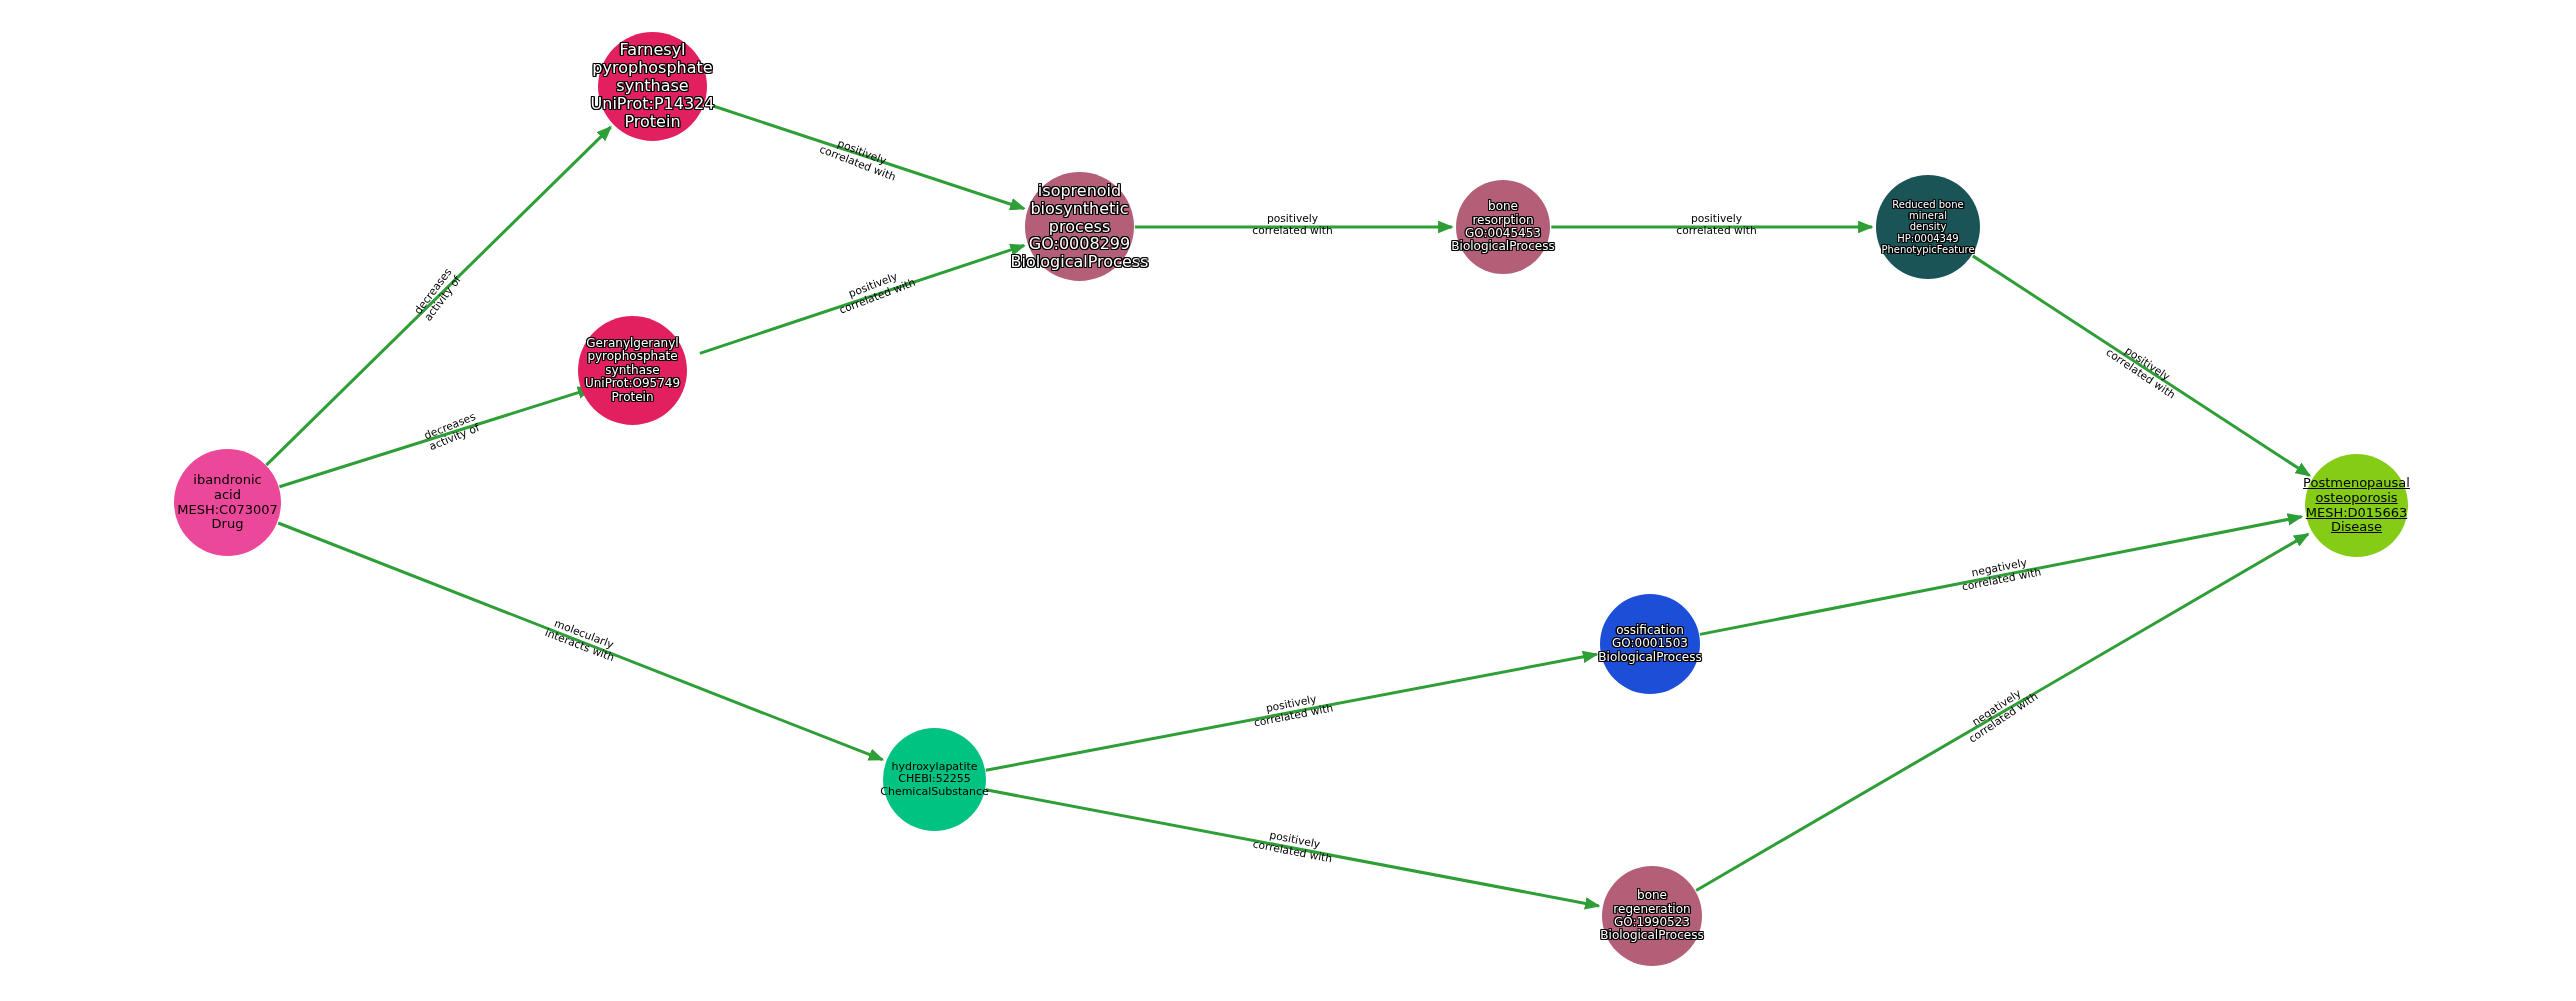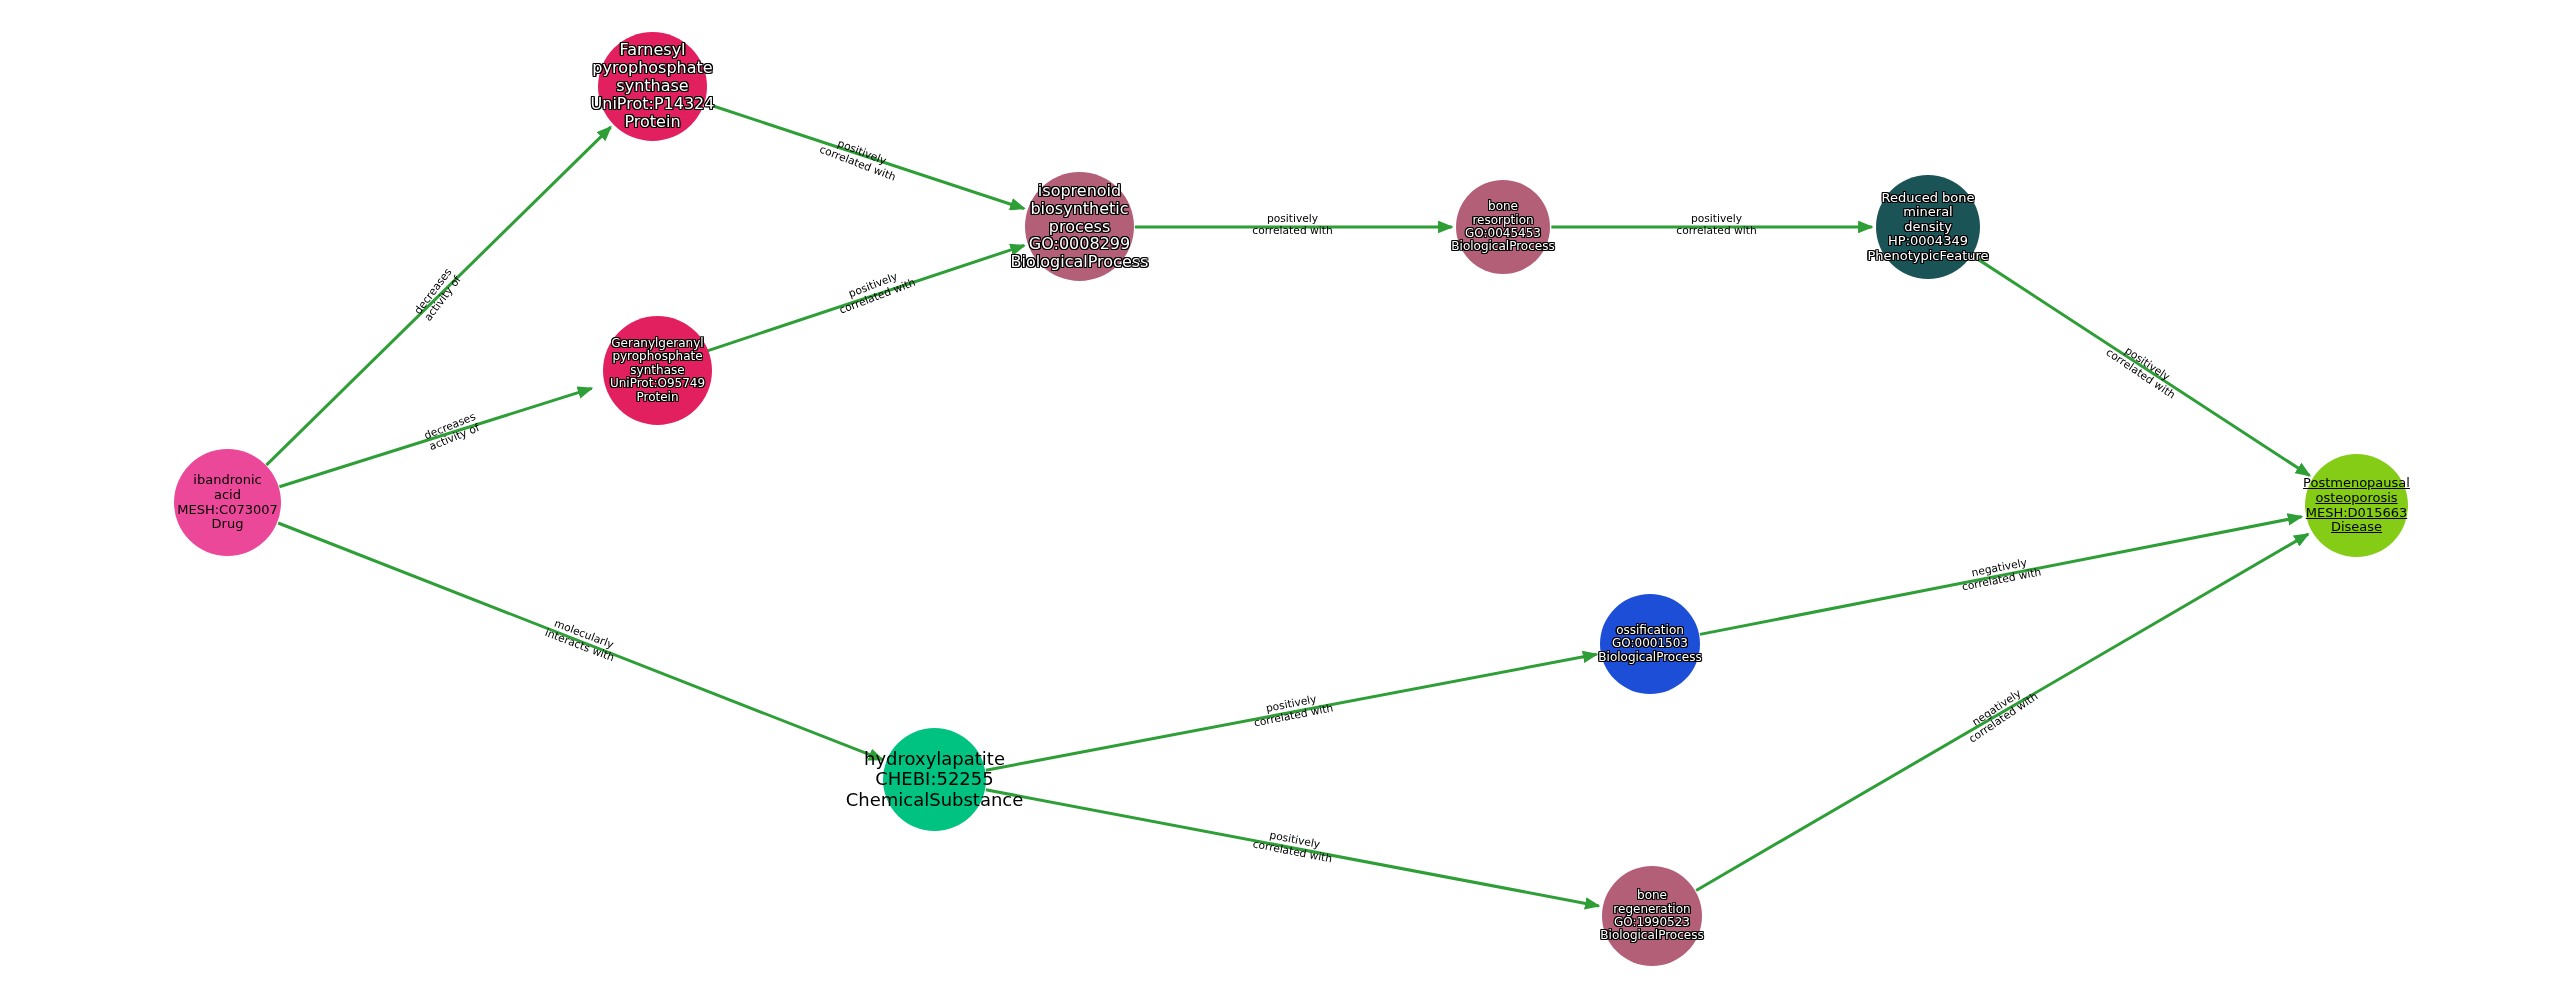"Reduced bone" div.node { font-size: 13px -> 10px }
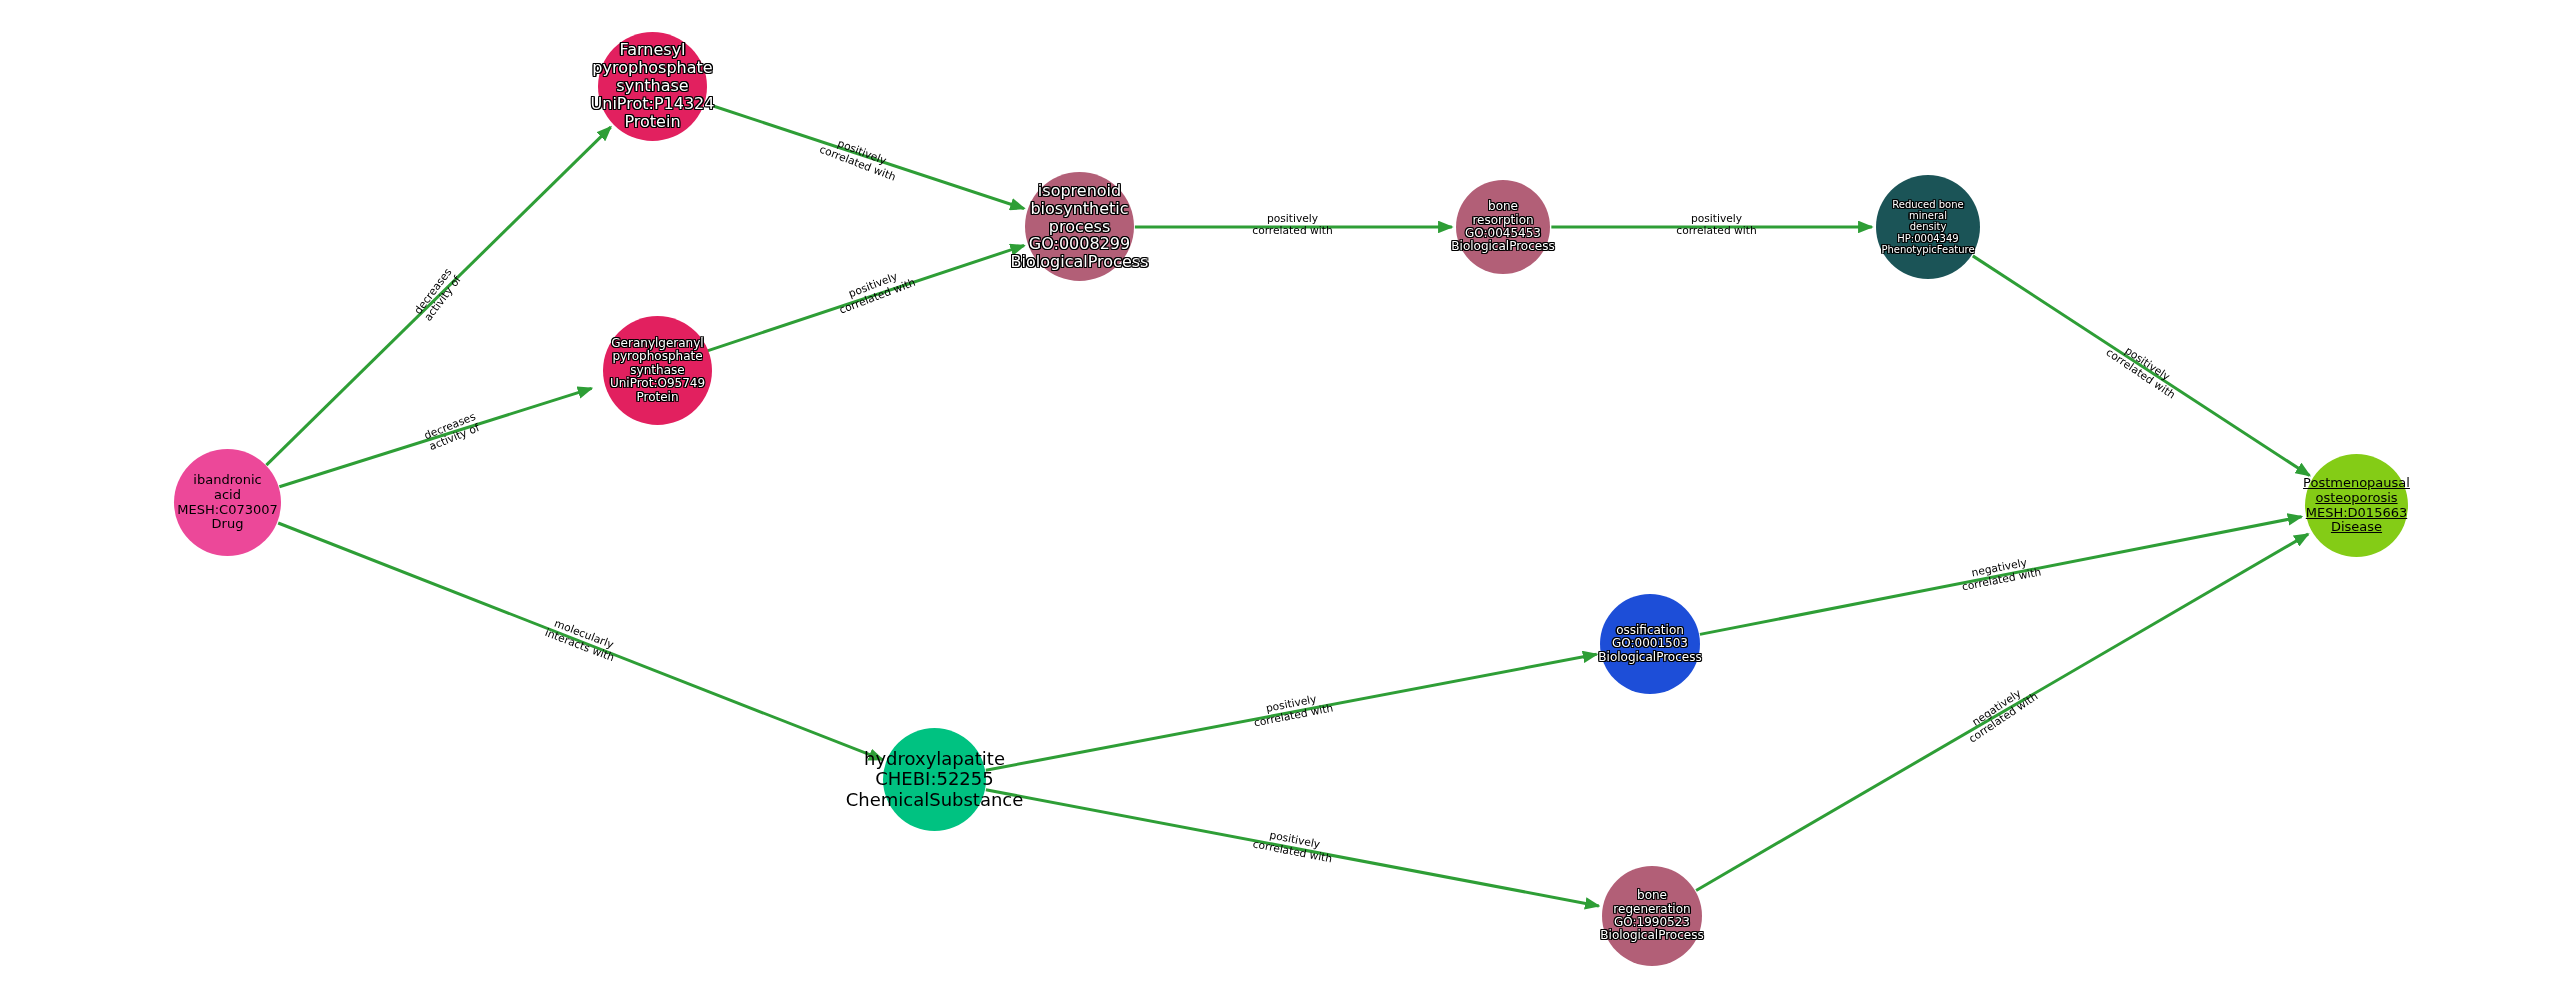"Geranylgeranyl" div.node { left: 603px -> 578px }
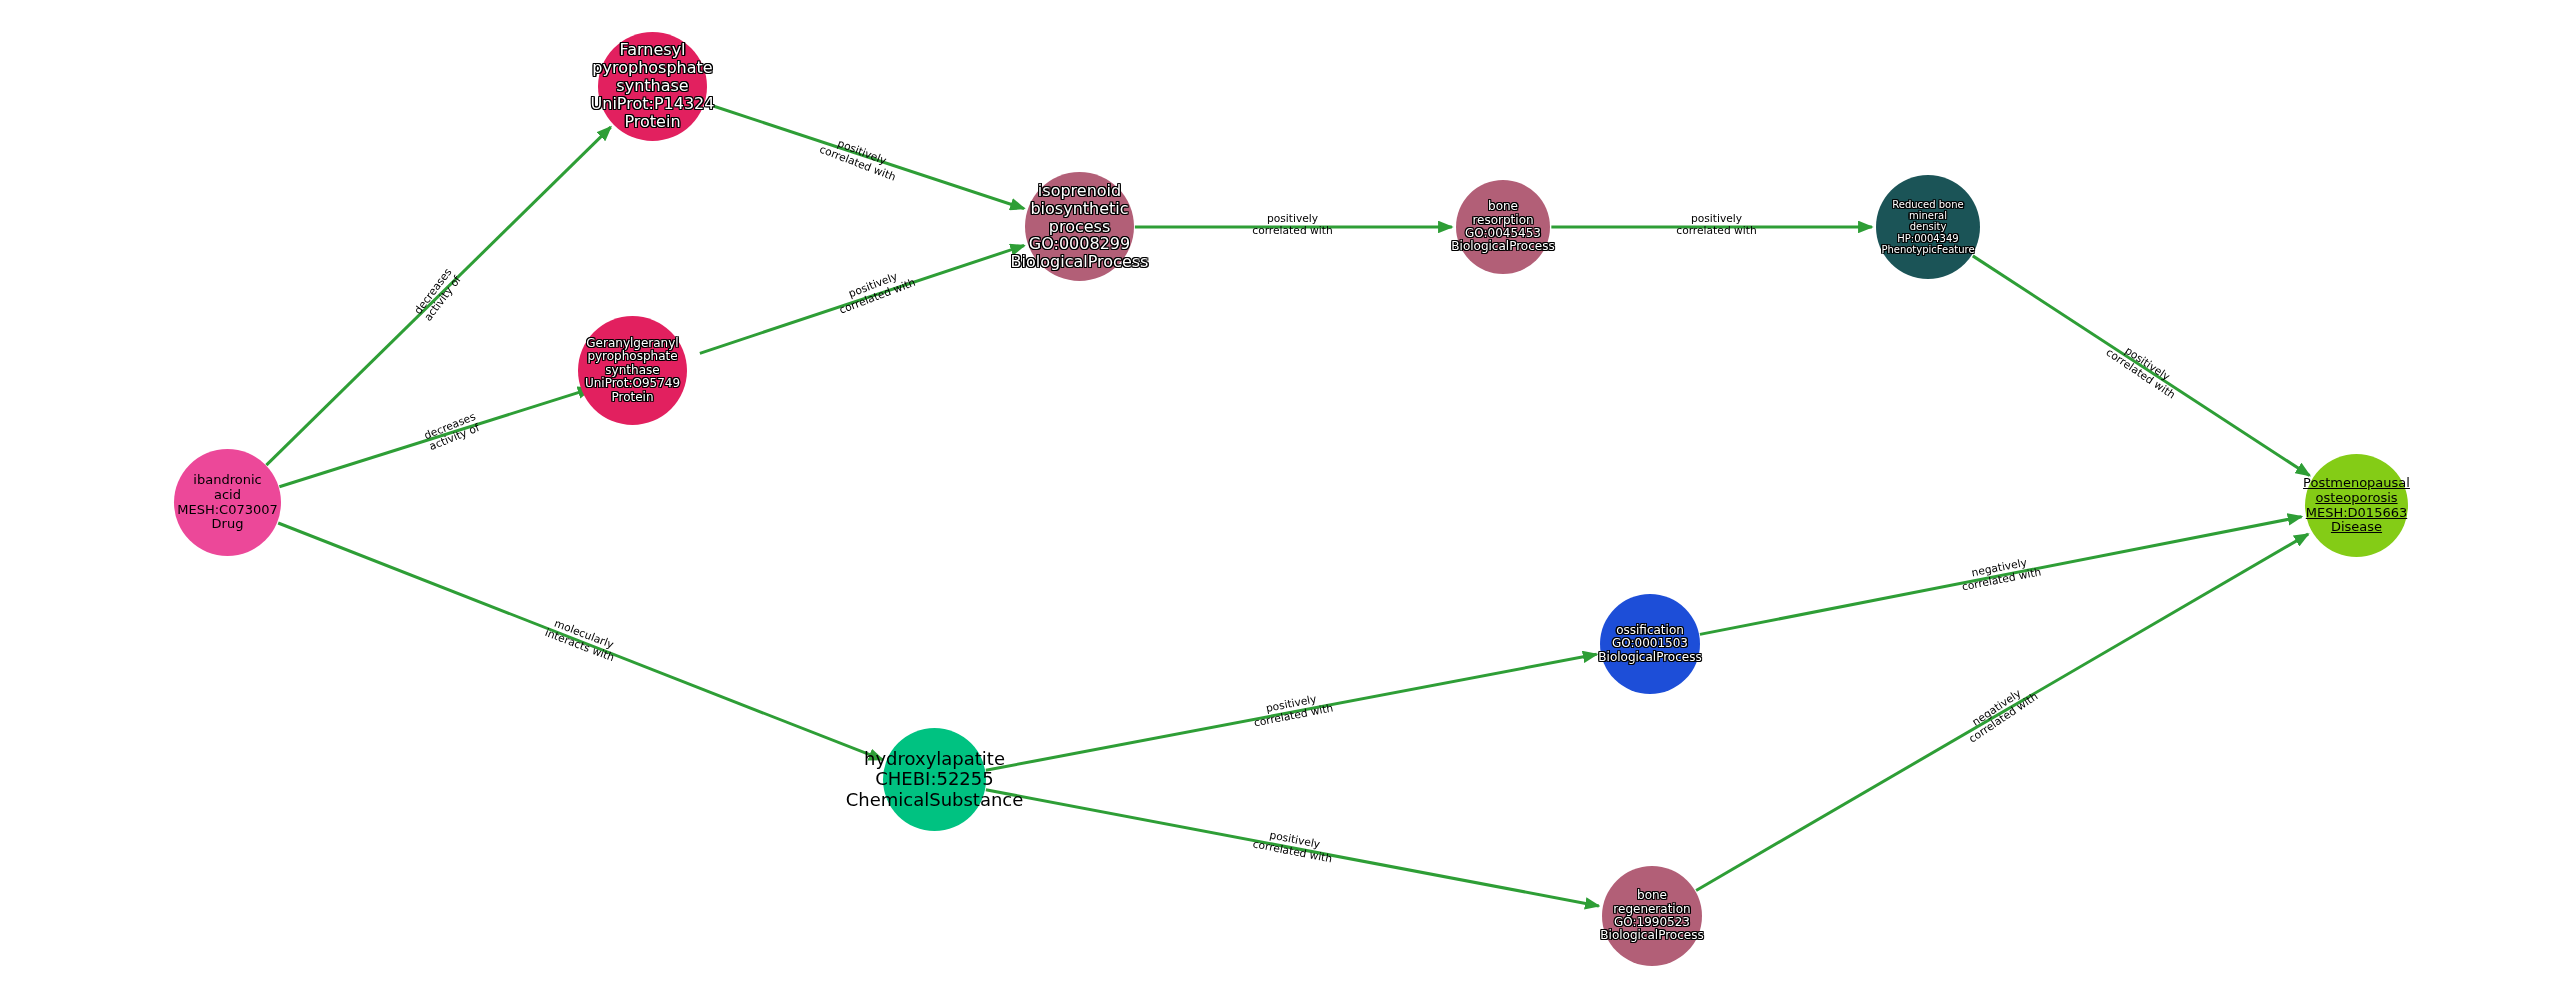"hydroxylapatite" div.node { font-size: 18px -> 11px }
